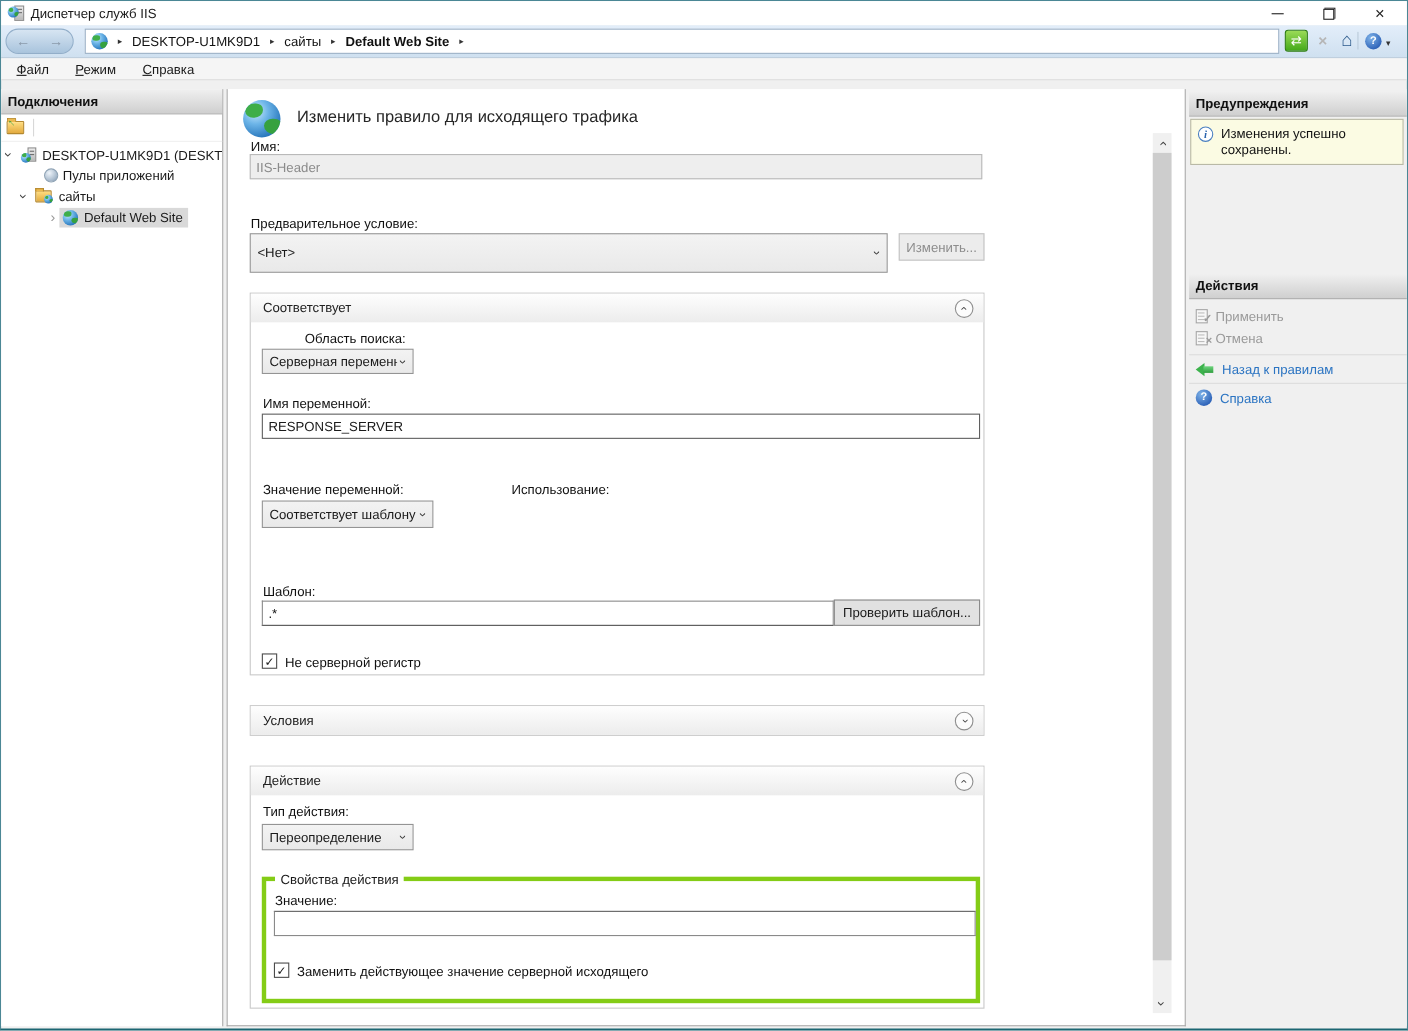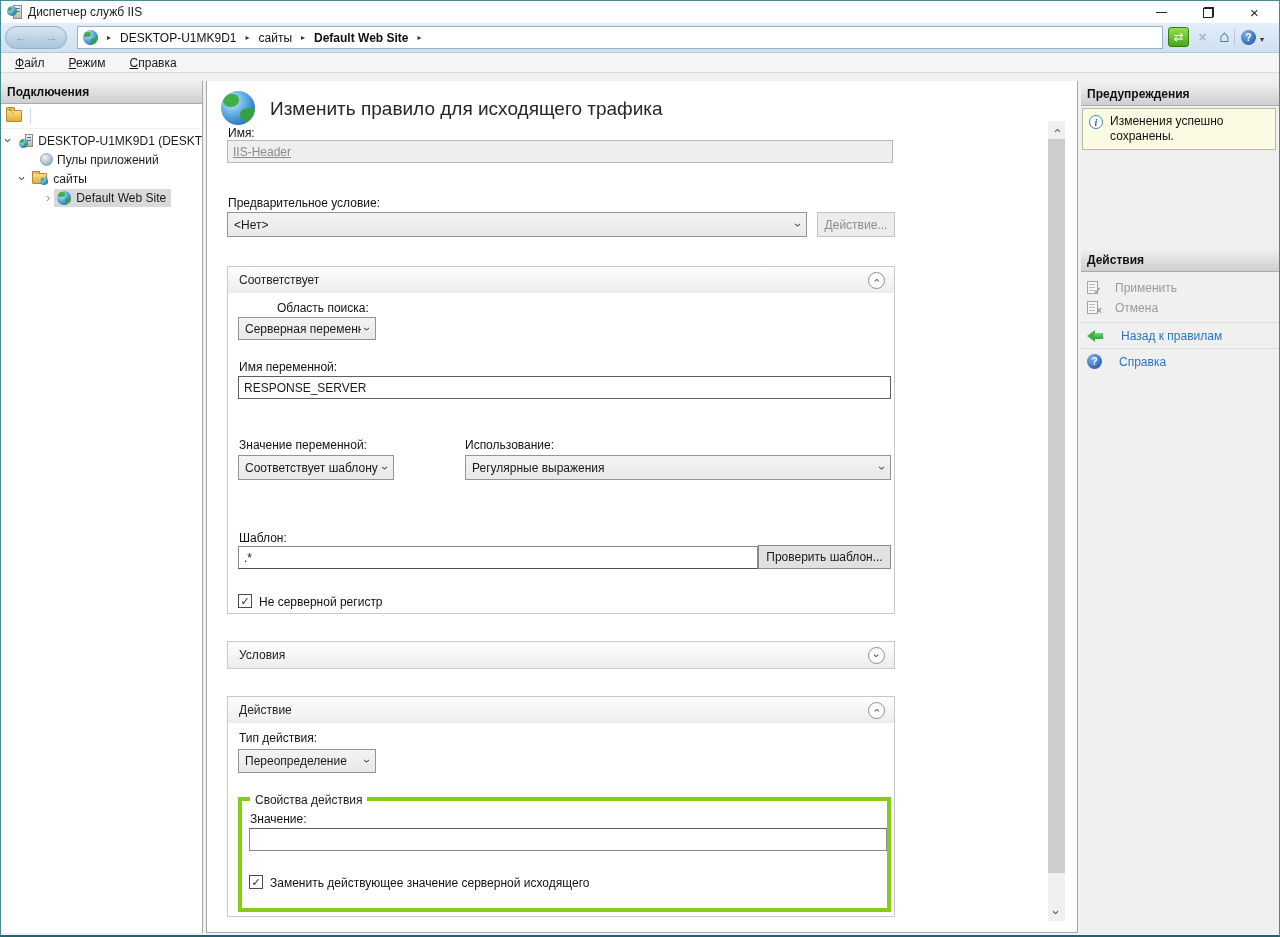"Изменить правило для исходящего трафика" .pagetitle { font-size: 19px -> 15px }
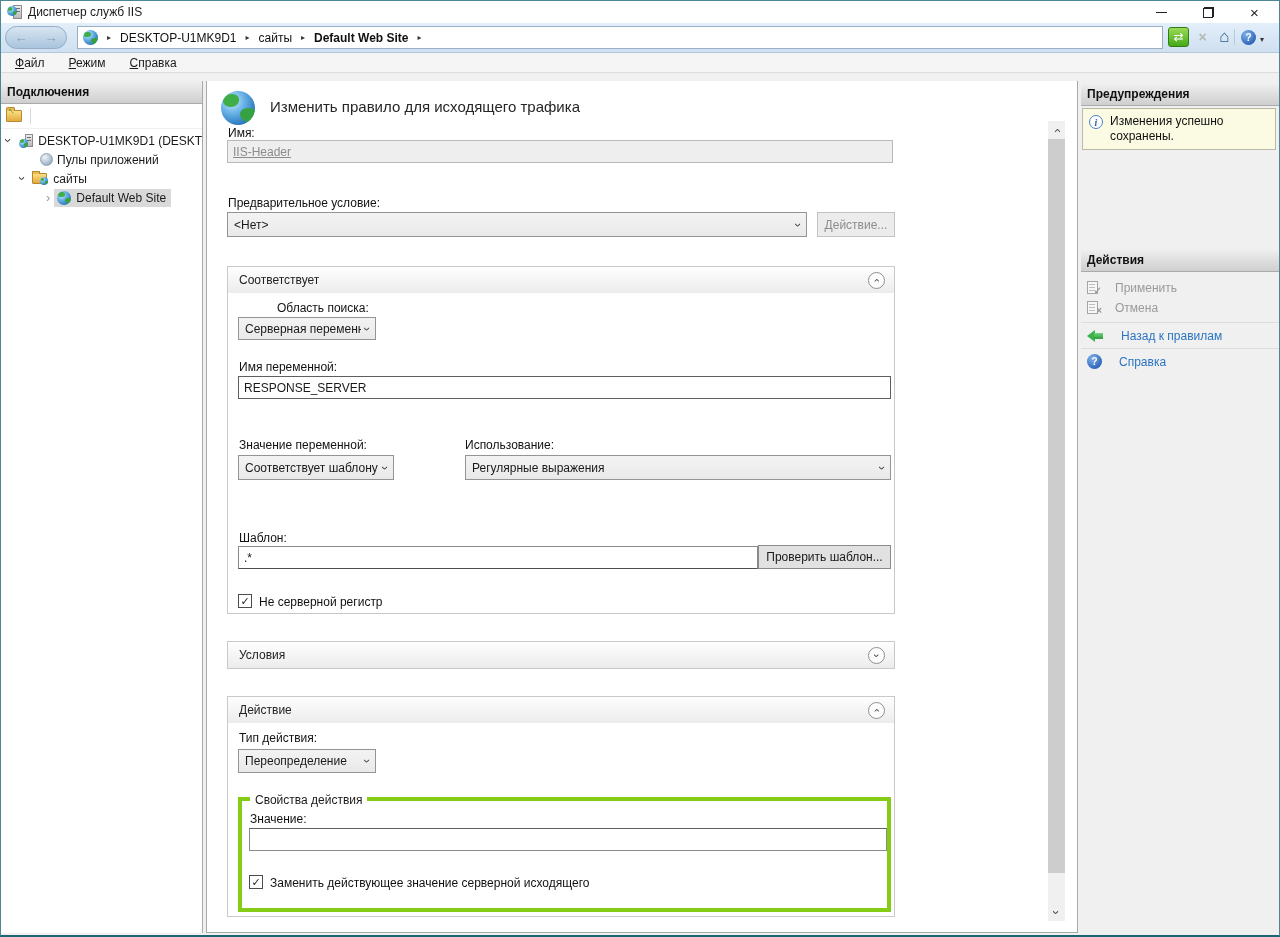"IIS-Header" div.tbox { text-decoration: underline -> none }
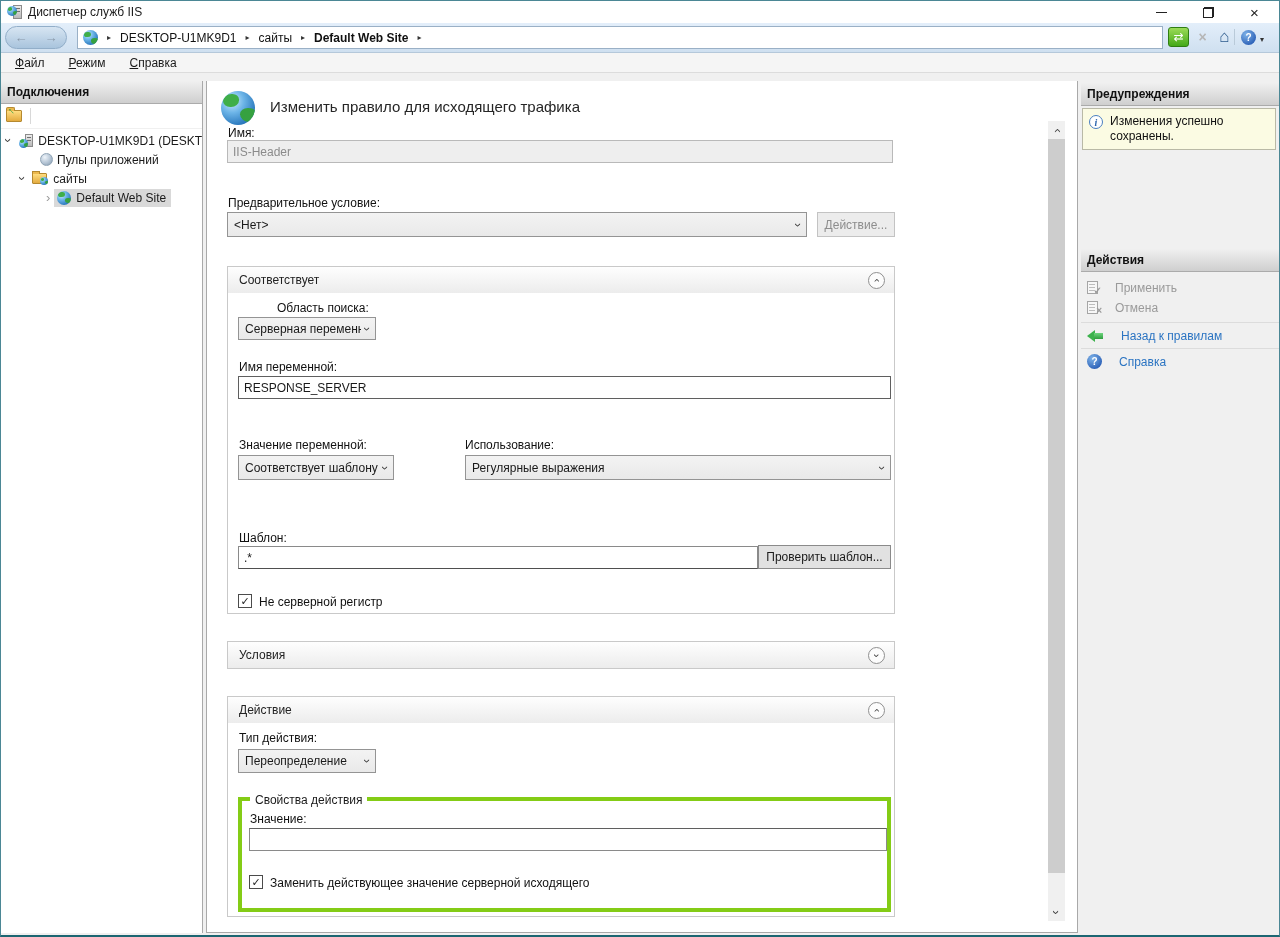"<Нет>" div.combo { height: 25px -> 36px }
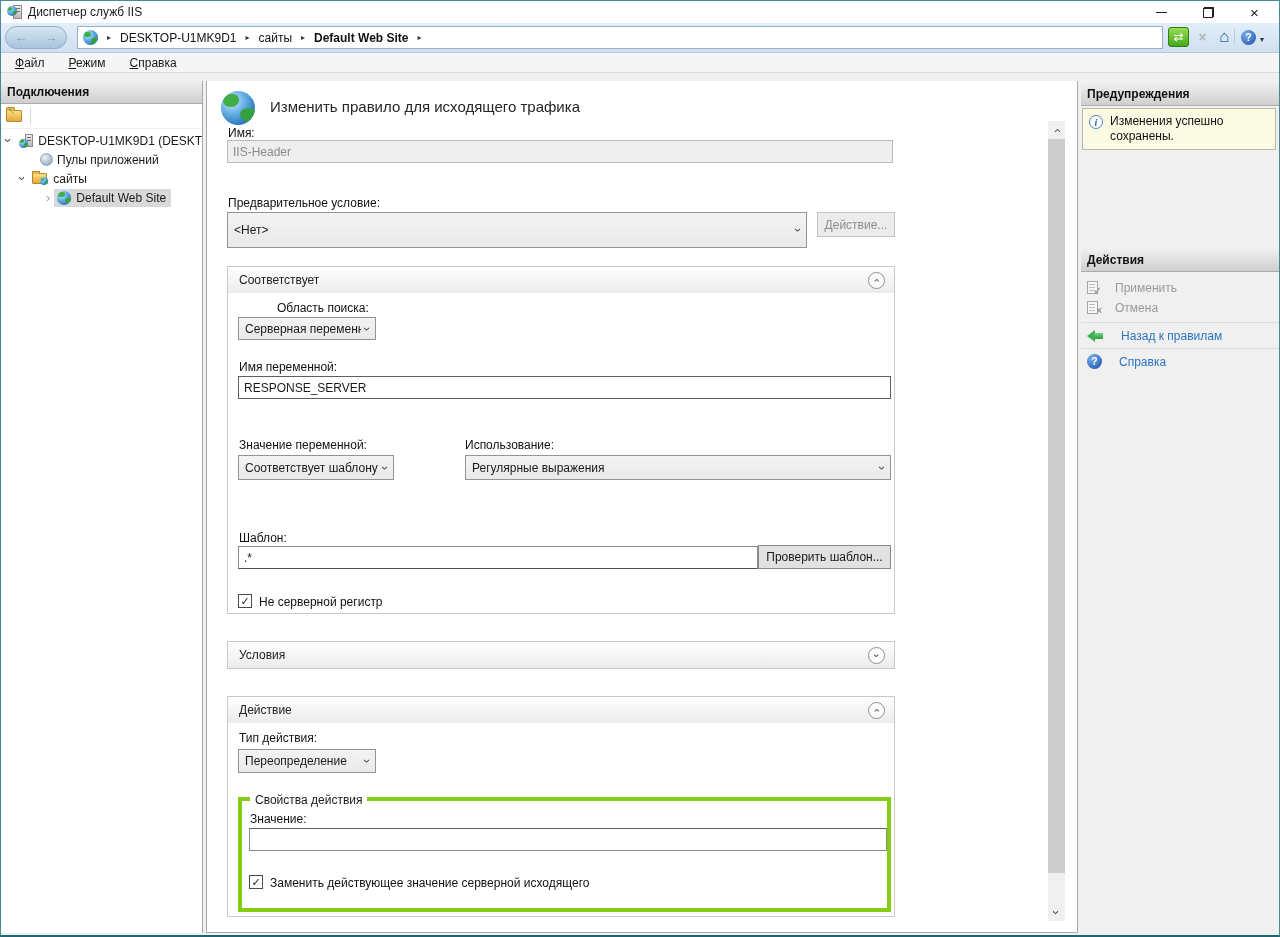"Действие..." div.pushbtn { text: Действие -> Изменить }
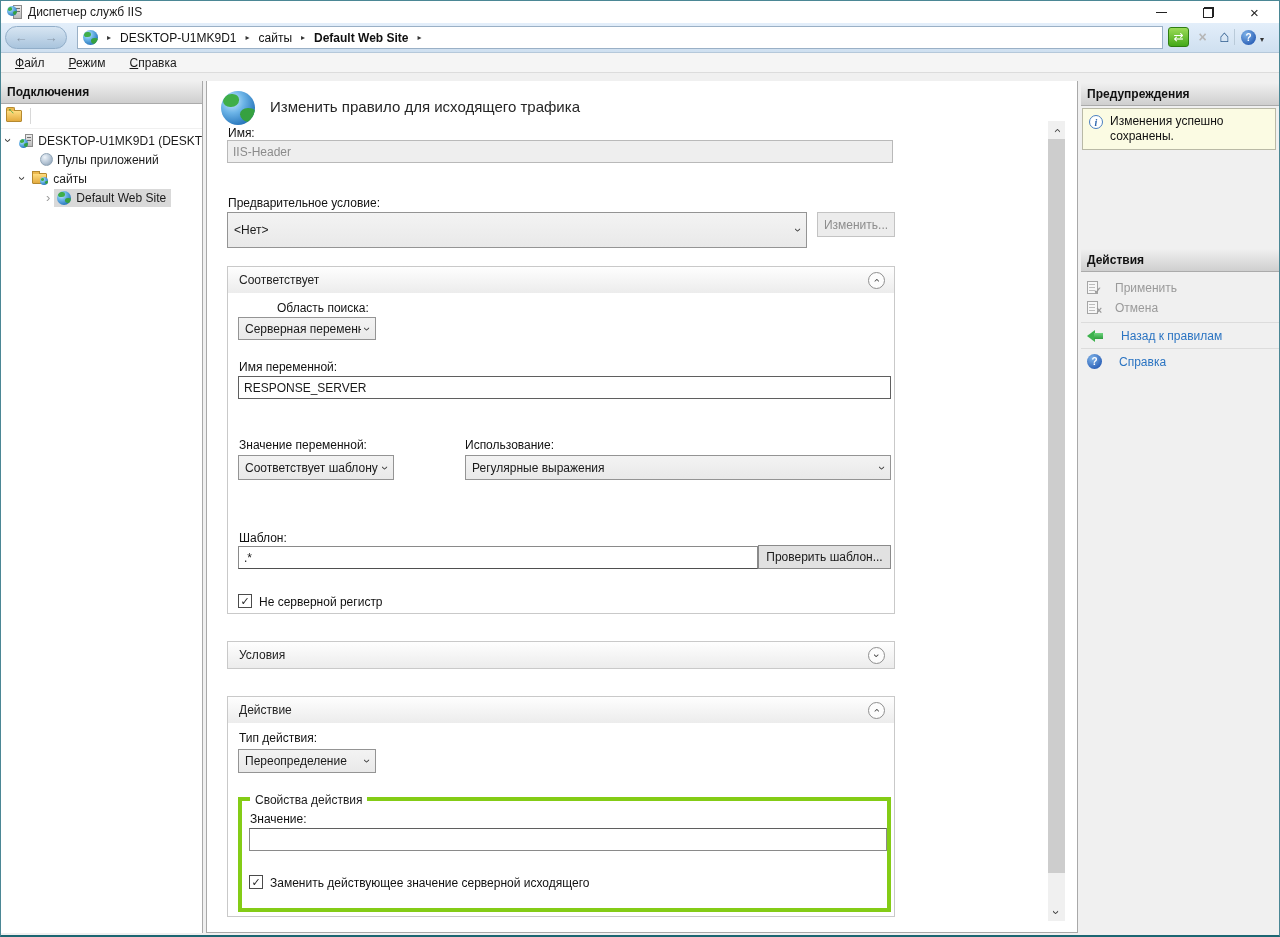"Применить" .actrow .alabel { margin-left: 17px -> 7px }
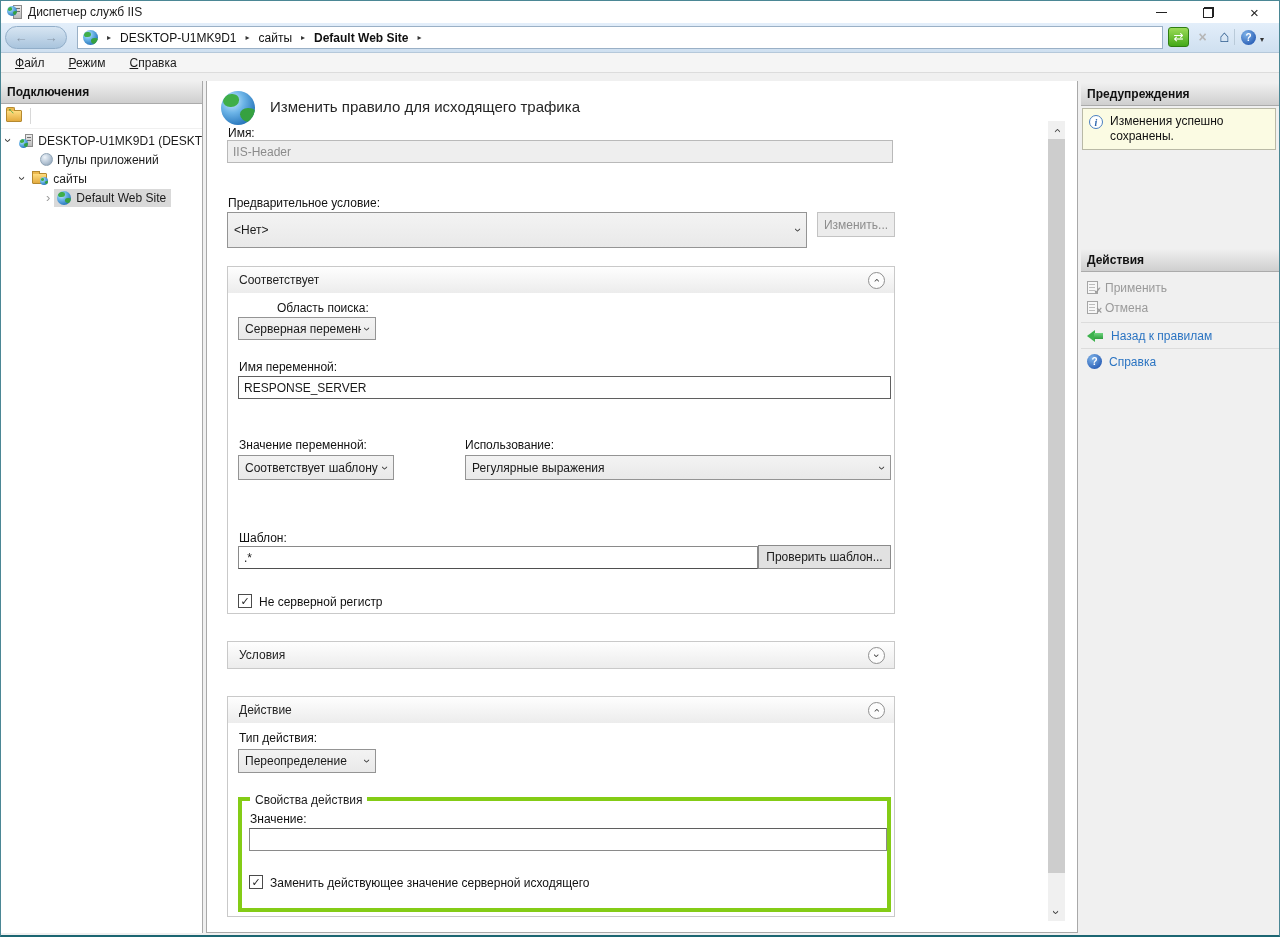"Регулярные выражения" div.combo { html: <div> <span>Регулярные выражения</span> <span>›</span> </div> -> none }
